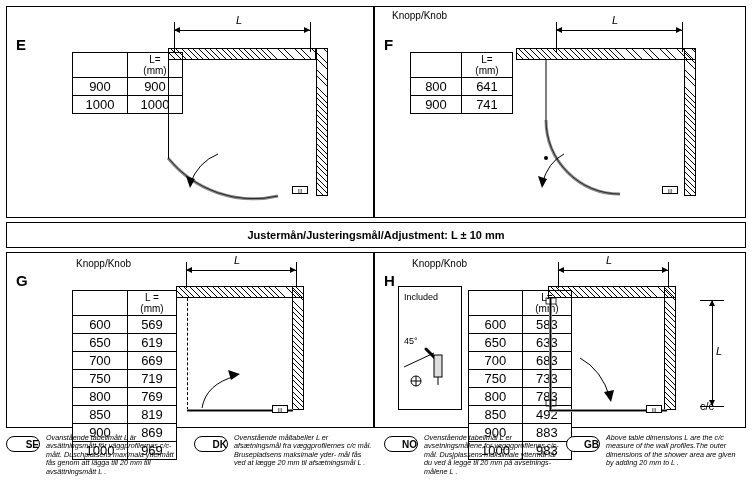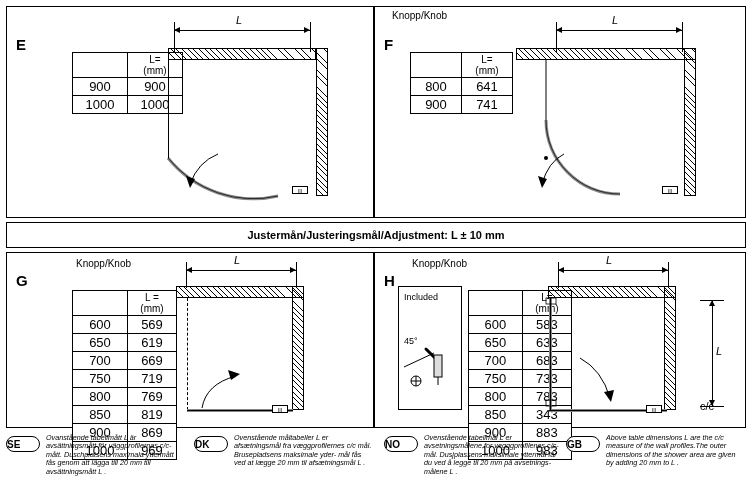"343" td { text: 343 -> 492 }
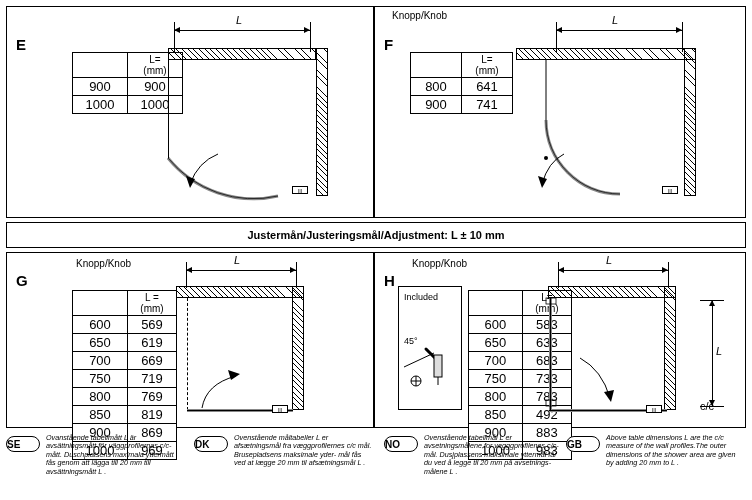"SE" .lgbadge { text-align: left -> right }
